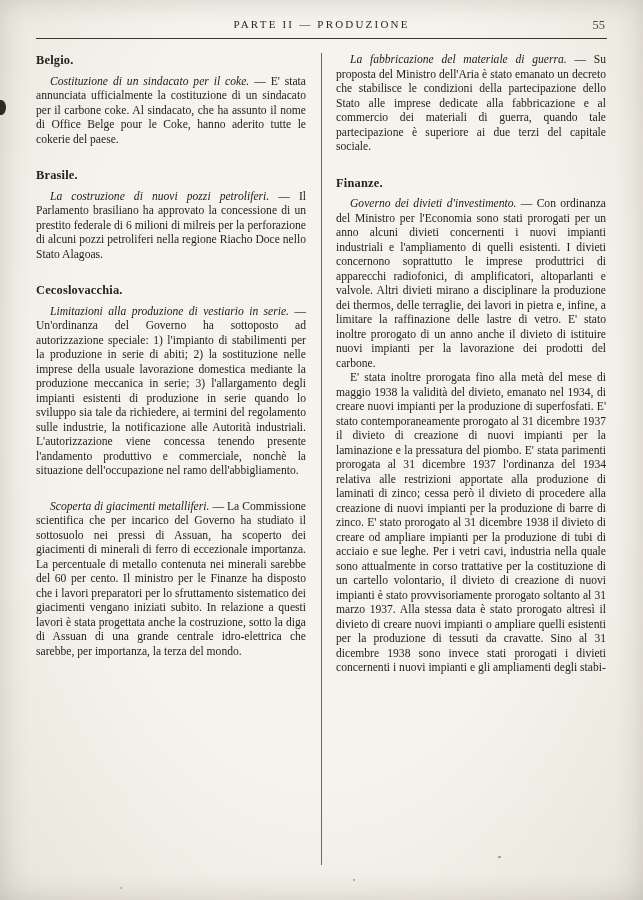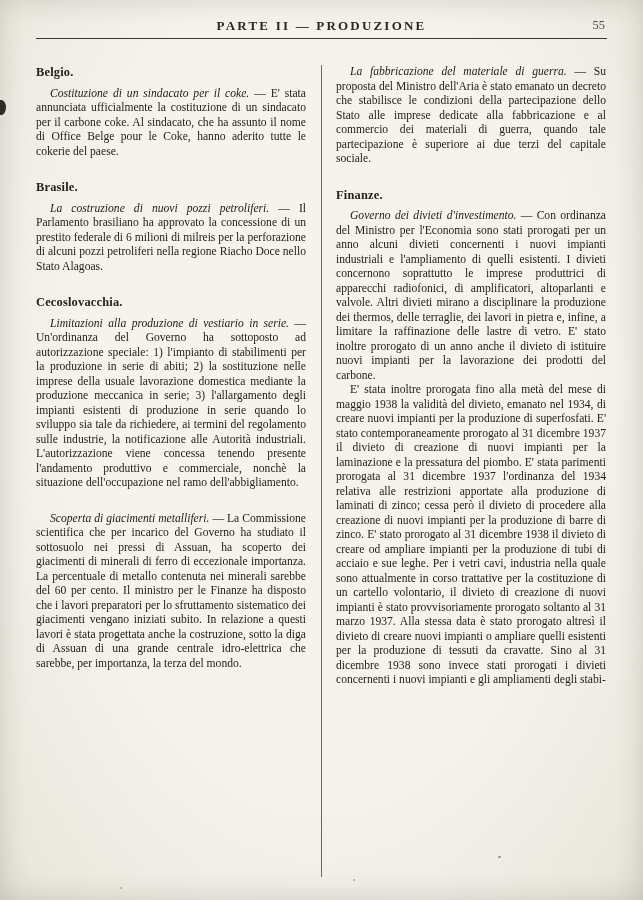"PARTE II — PRODUZIONE" .running-title { font-size: 13px -> 11px; font-weight: 700 -> 400 }
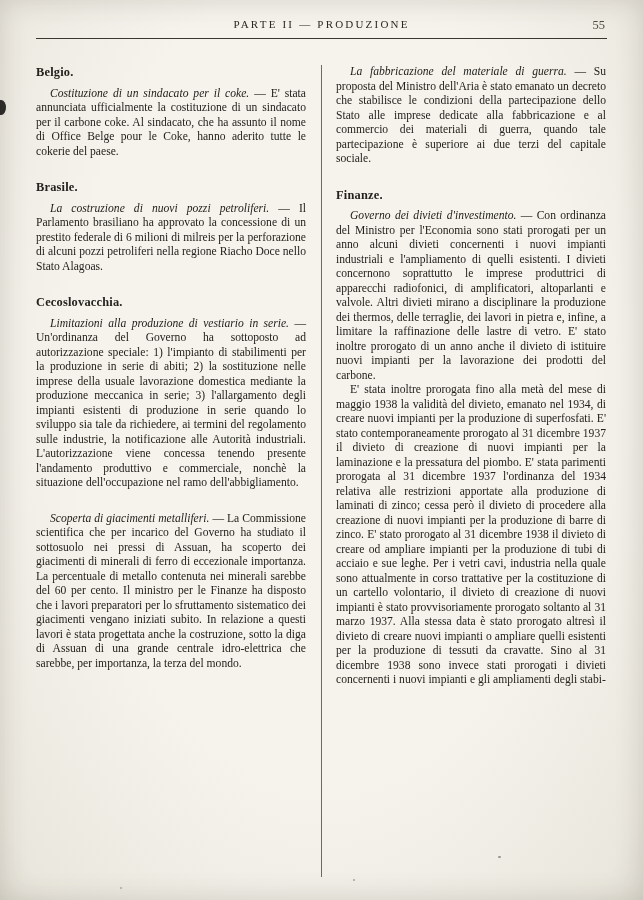"Belgio." .columns { margin-top: 26px -> 14px }
